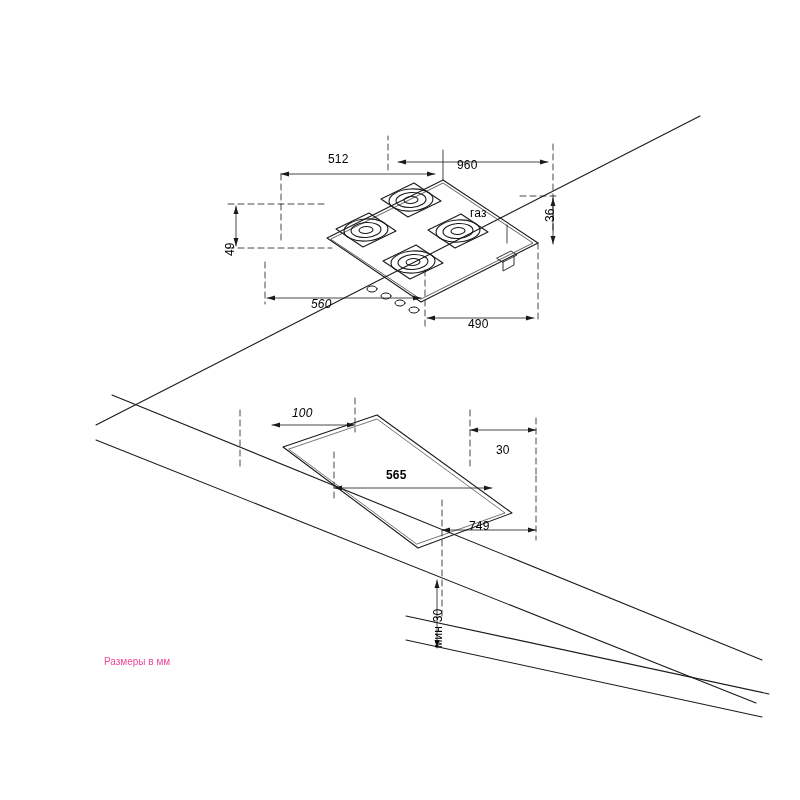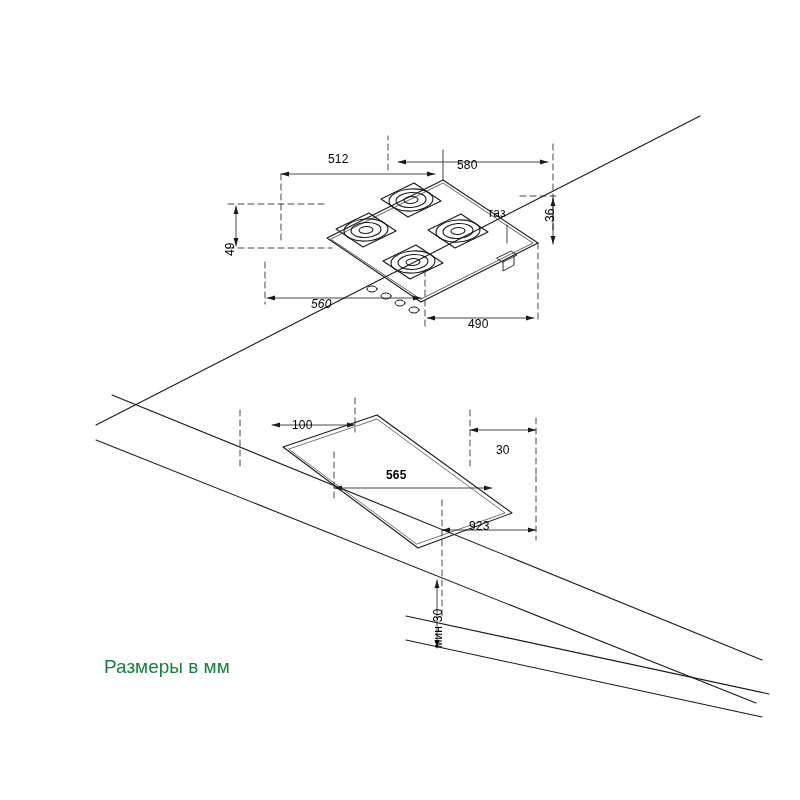"580" div.dim-text { text: 580 -> 960 }
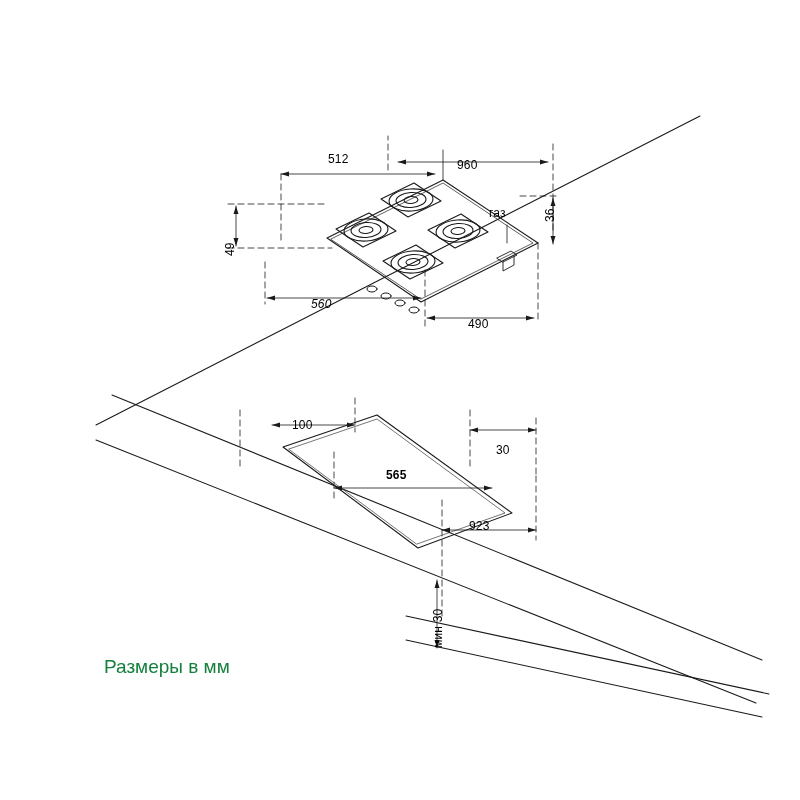"газ" div.dim-text { left: 489px -> 470px }
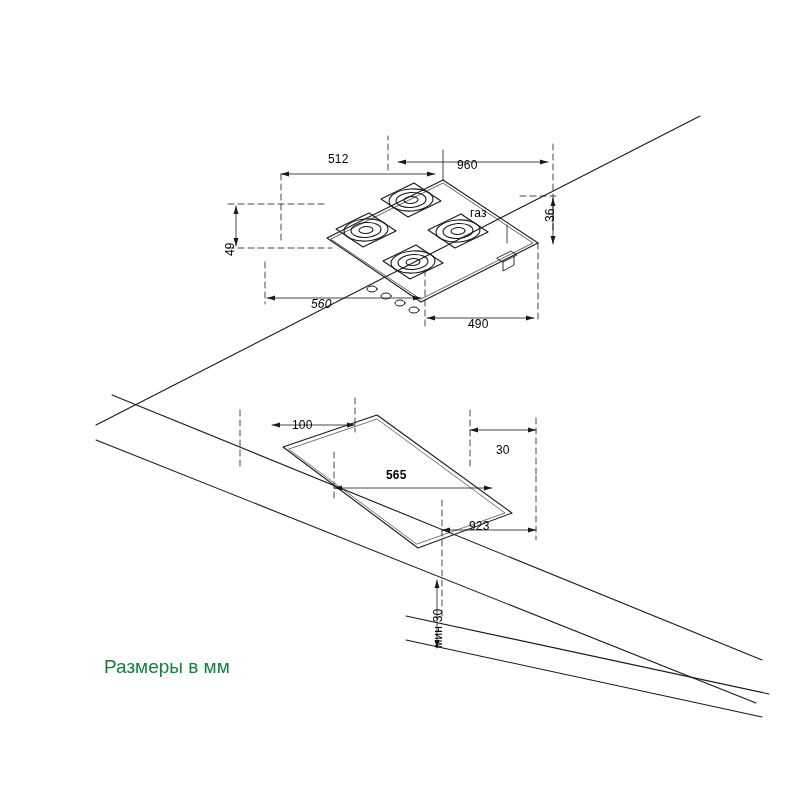"100" div.dim-text { font-style: none -> italic; top: 418px -> 406px }
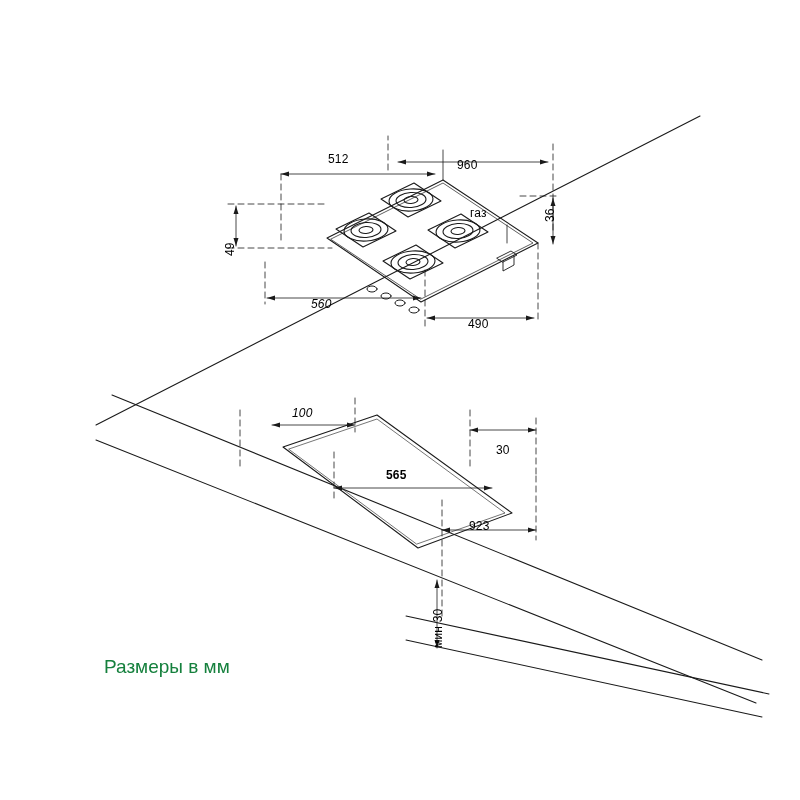"923" div.dim-text { text: 923 -> 749 }
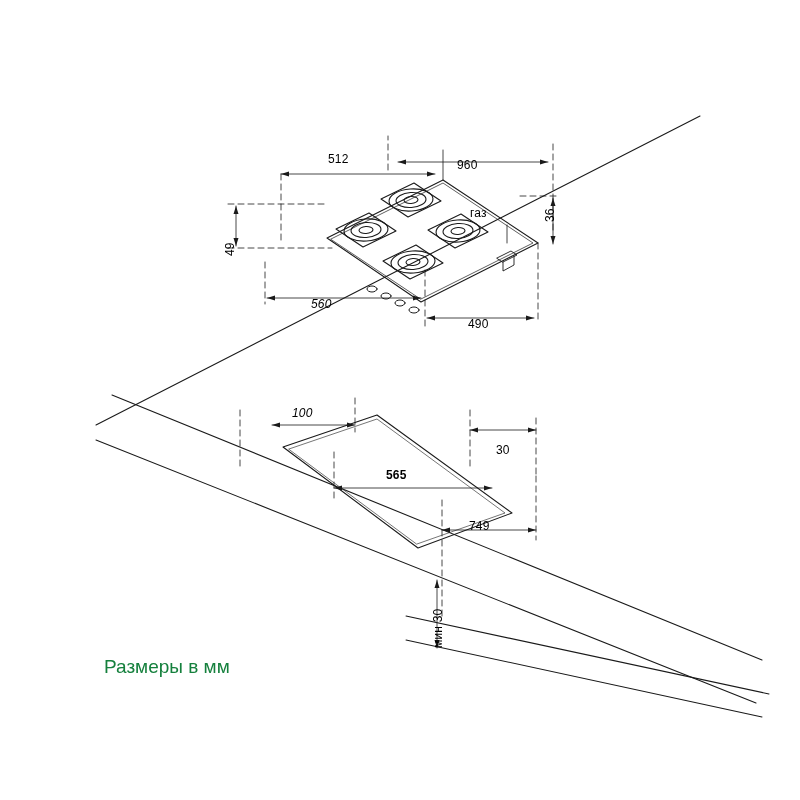"Размеры в мм" .caption { color: #15803d -> #ec4899; font-size: 19px -> 10px }
